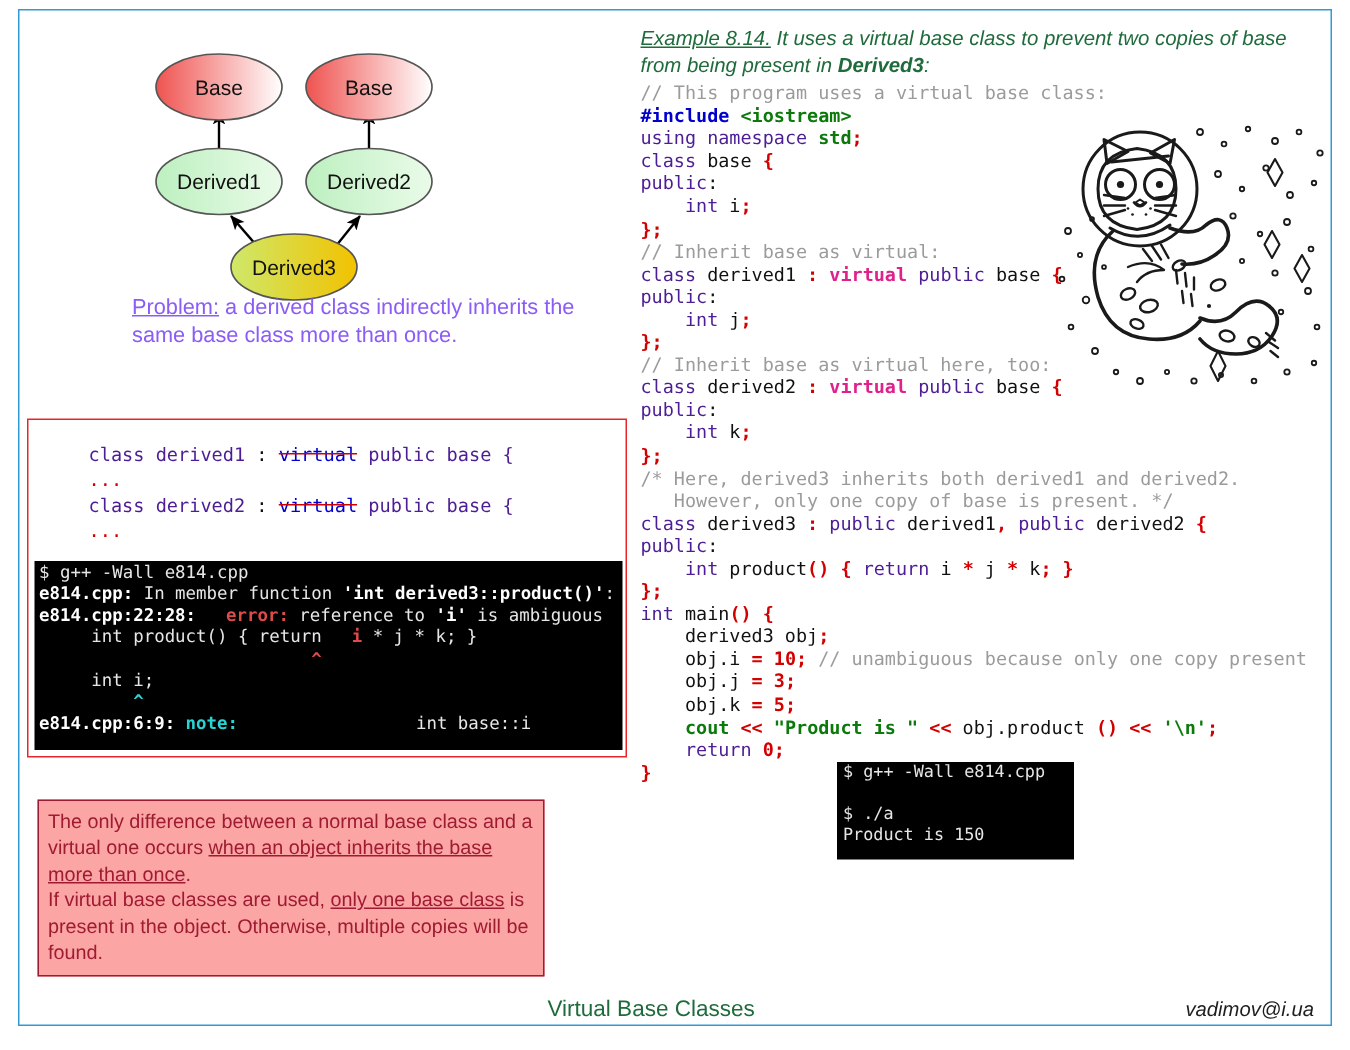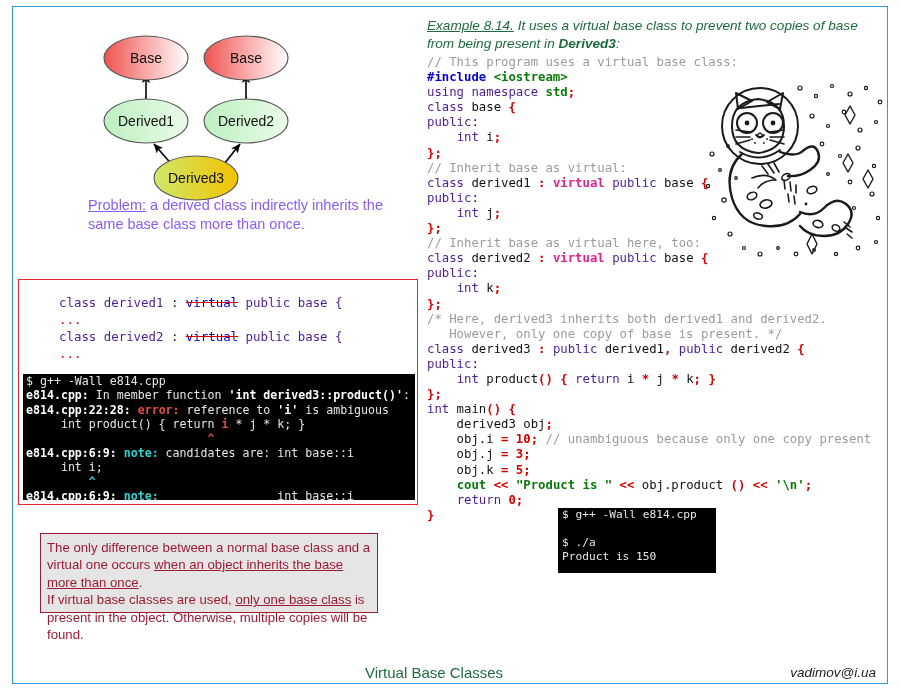"error:" .t-red { margin-left: none -> 13px }
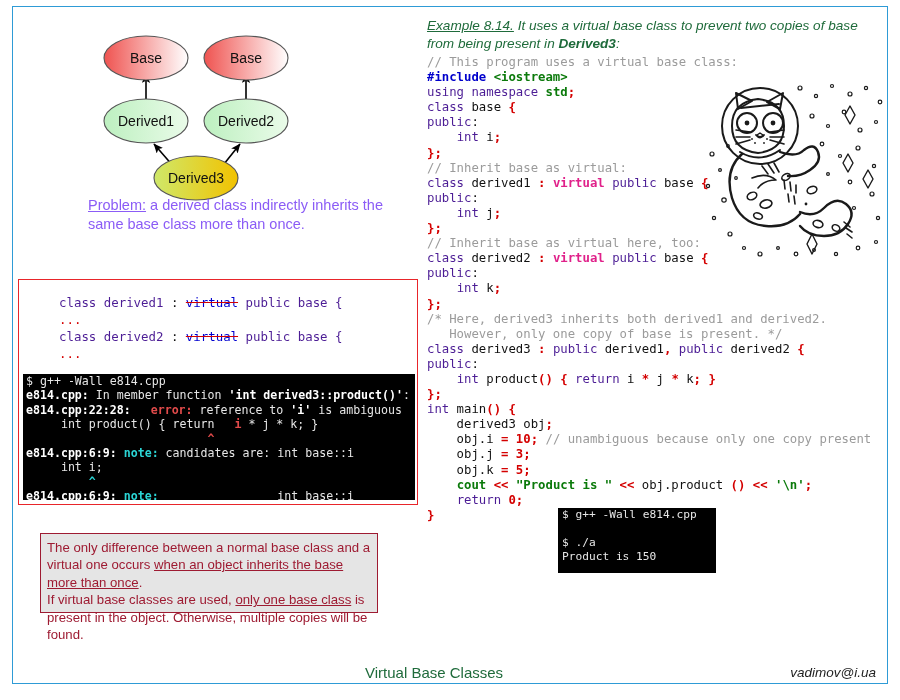"e814.cpp:6:9: note: candidates are: int" div.line { html: <div><span>e814.cpp:6:9:</span><span> </span><span>note:</span><span> candidates are: int base::i</span></div> -> none }
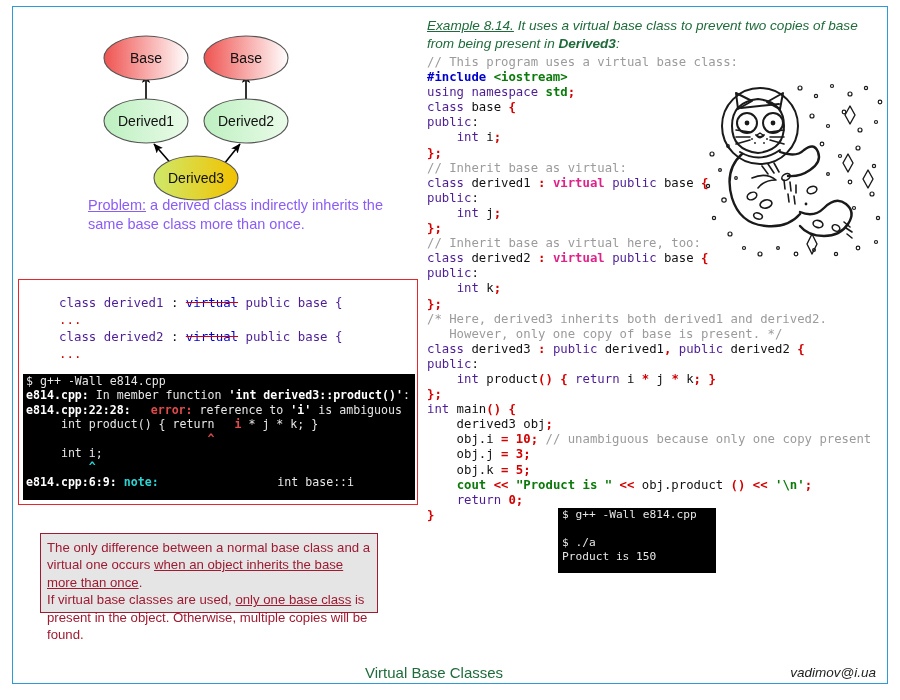"The only difference between a" #note-box { background: #e5e5e5 -> #fca5a5; height: 80px -> 118px; left: 40px -> 25px }
